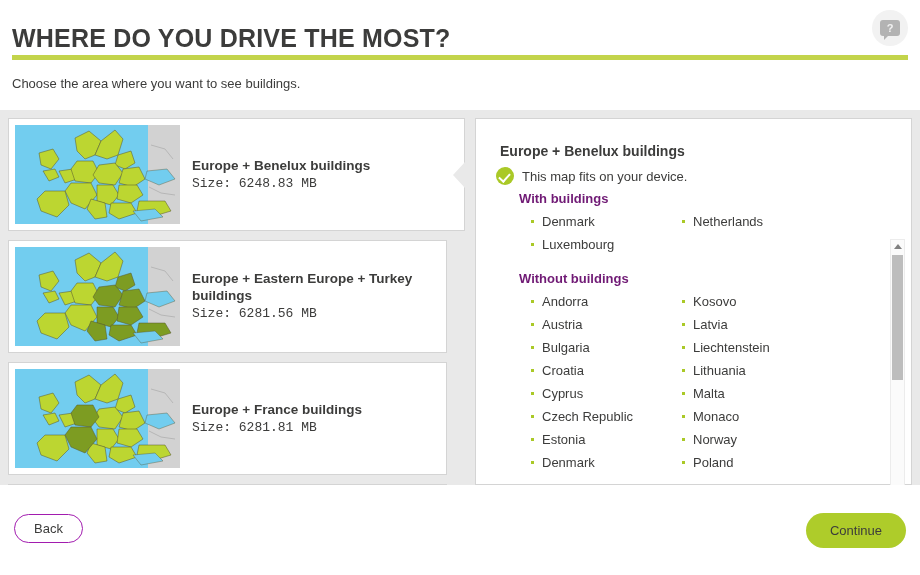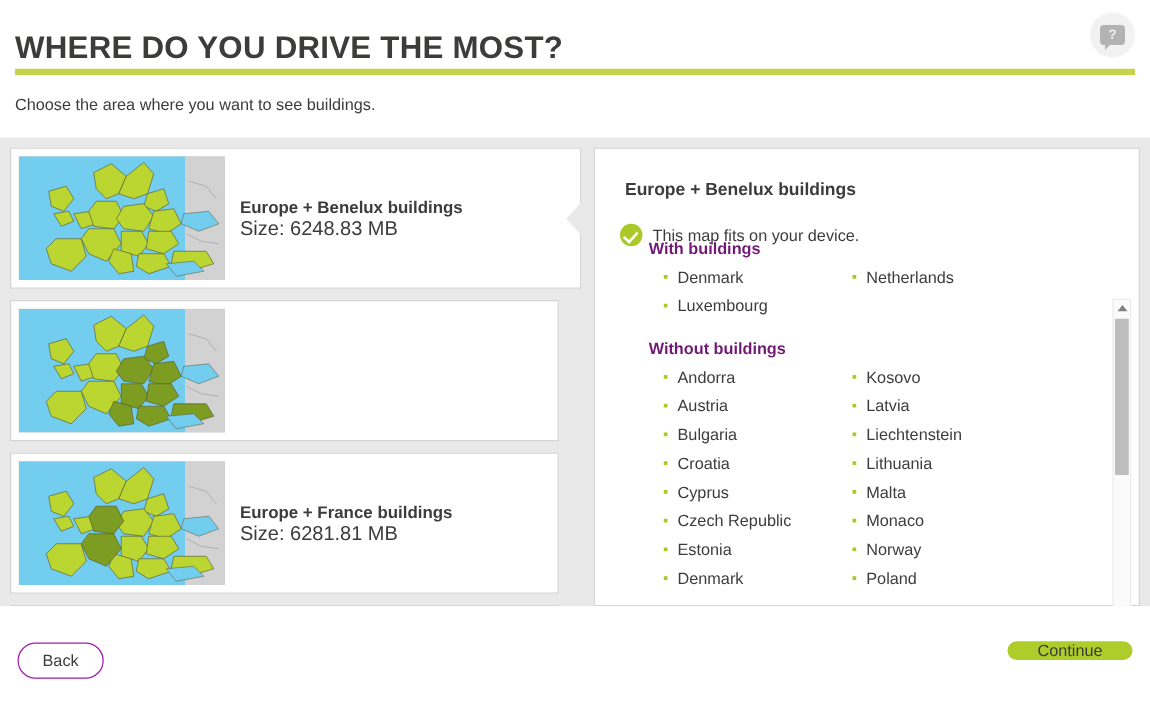"Size: 6248.83 MB" .card-size { font-family: none -> Liberation Mono, monospace; font-size: 16px -> 13px }
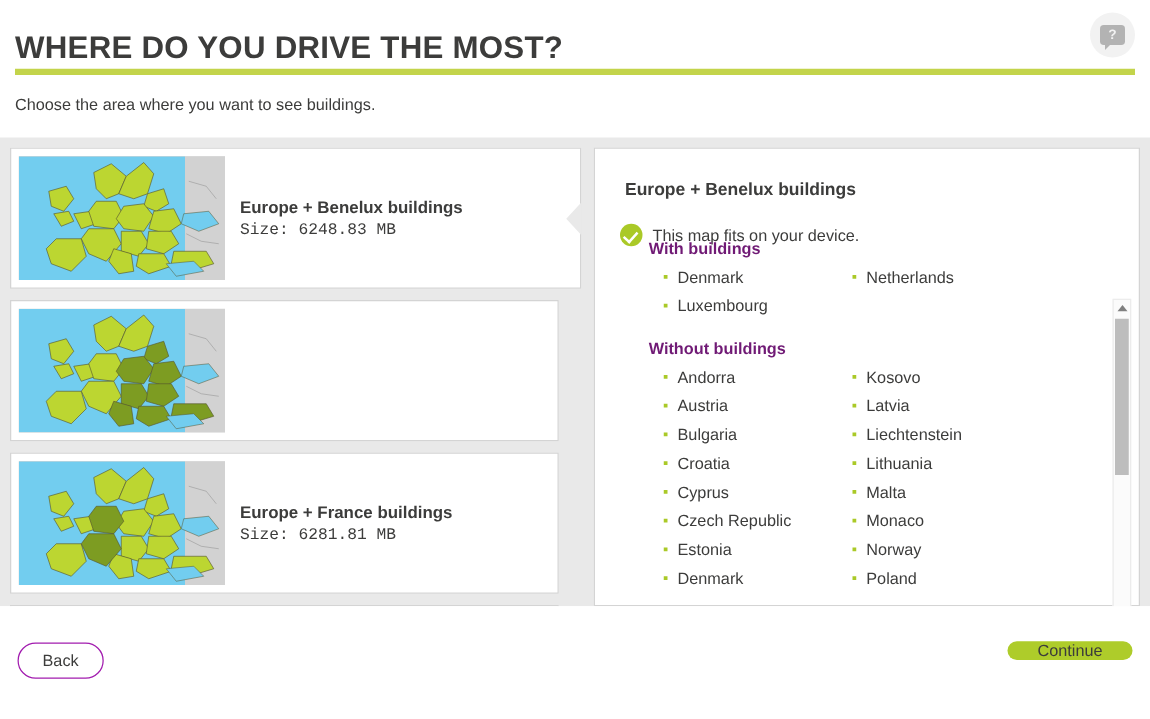"This map fits on your" .fits-row { top: 60px -> 48px }
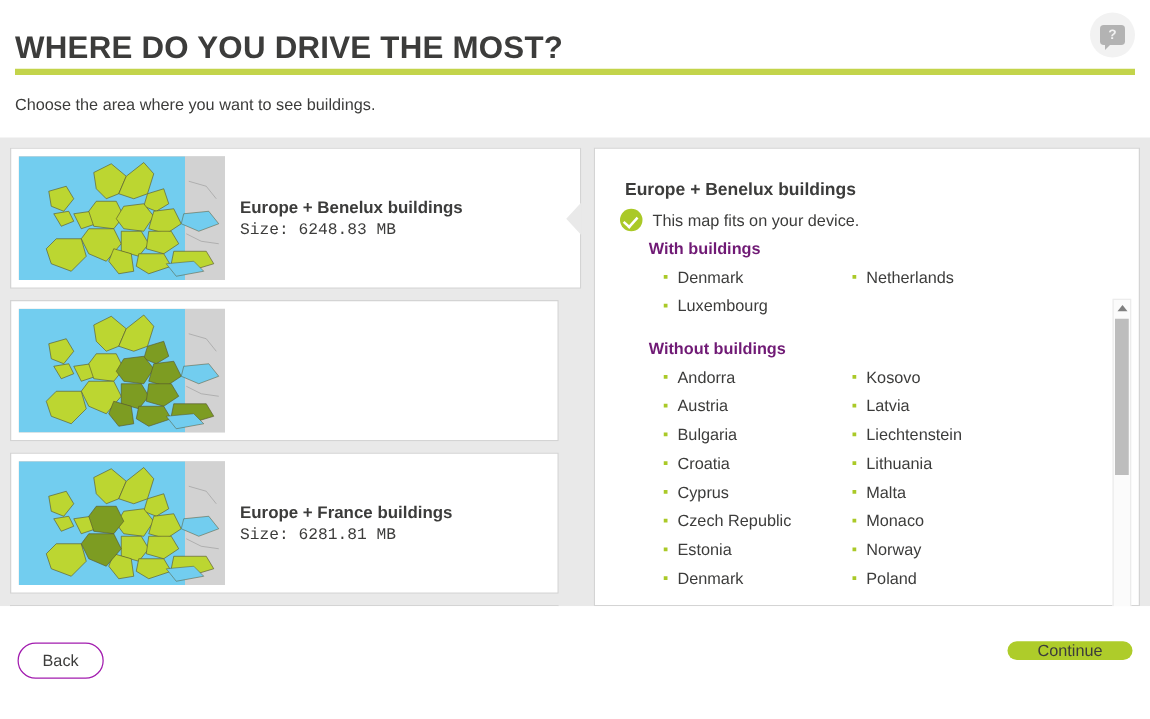"Europe + Eastern Europe +" div.card-text { html: none -> <div> <div>Europe + Eastern Europe + Turkey buildings</div> <div>Size: 6281.56 MB</div> </div> }
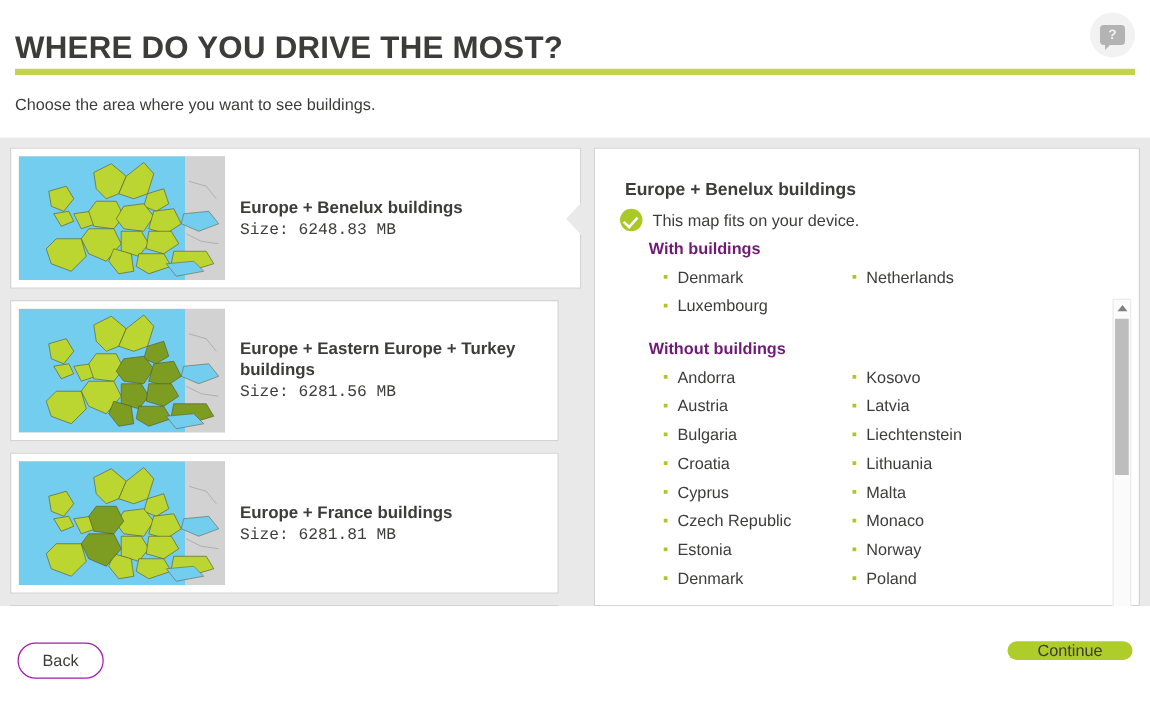"Continue" .btn-continue { padding: 0 24px -> 10px 24px }
